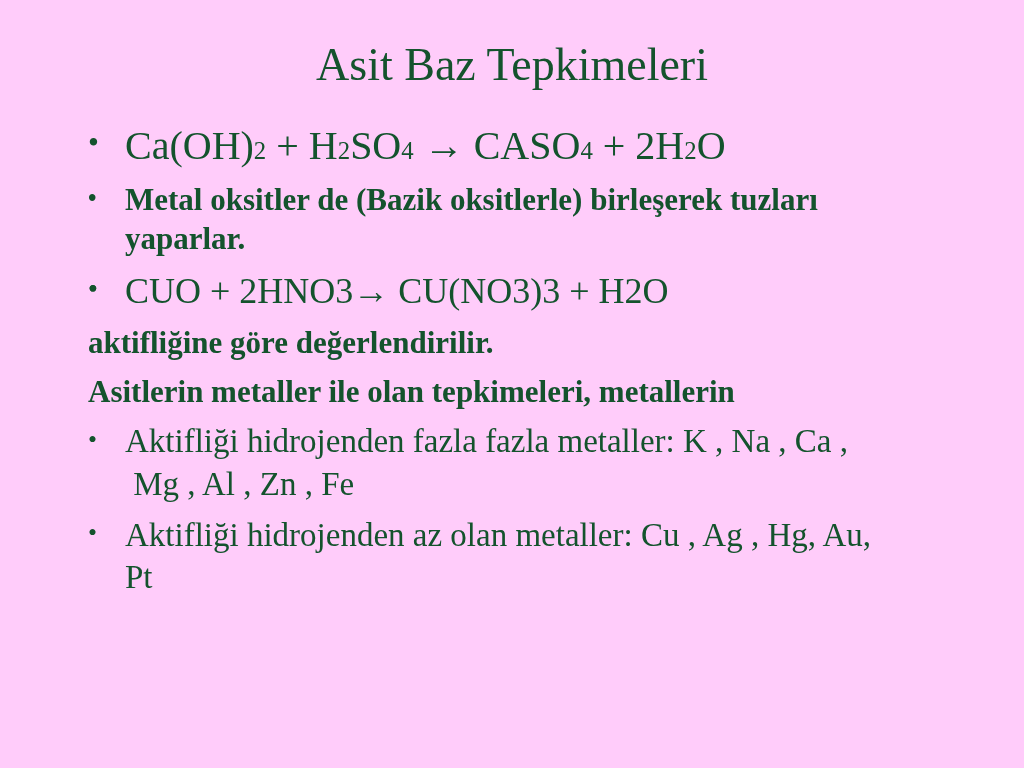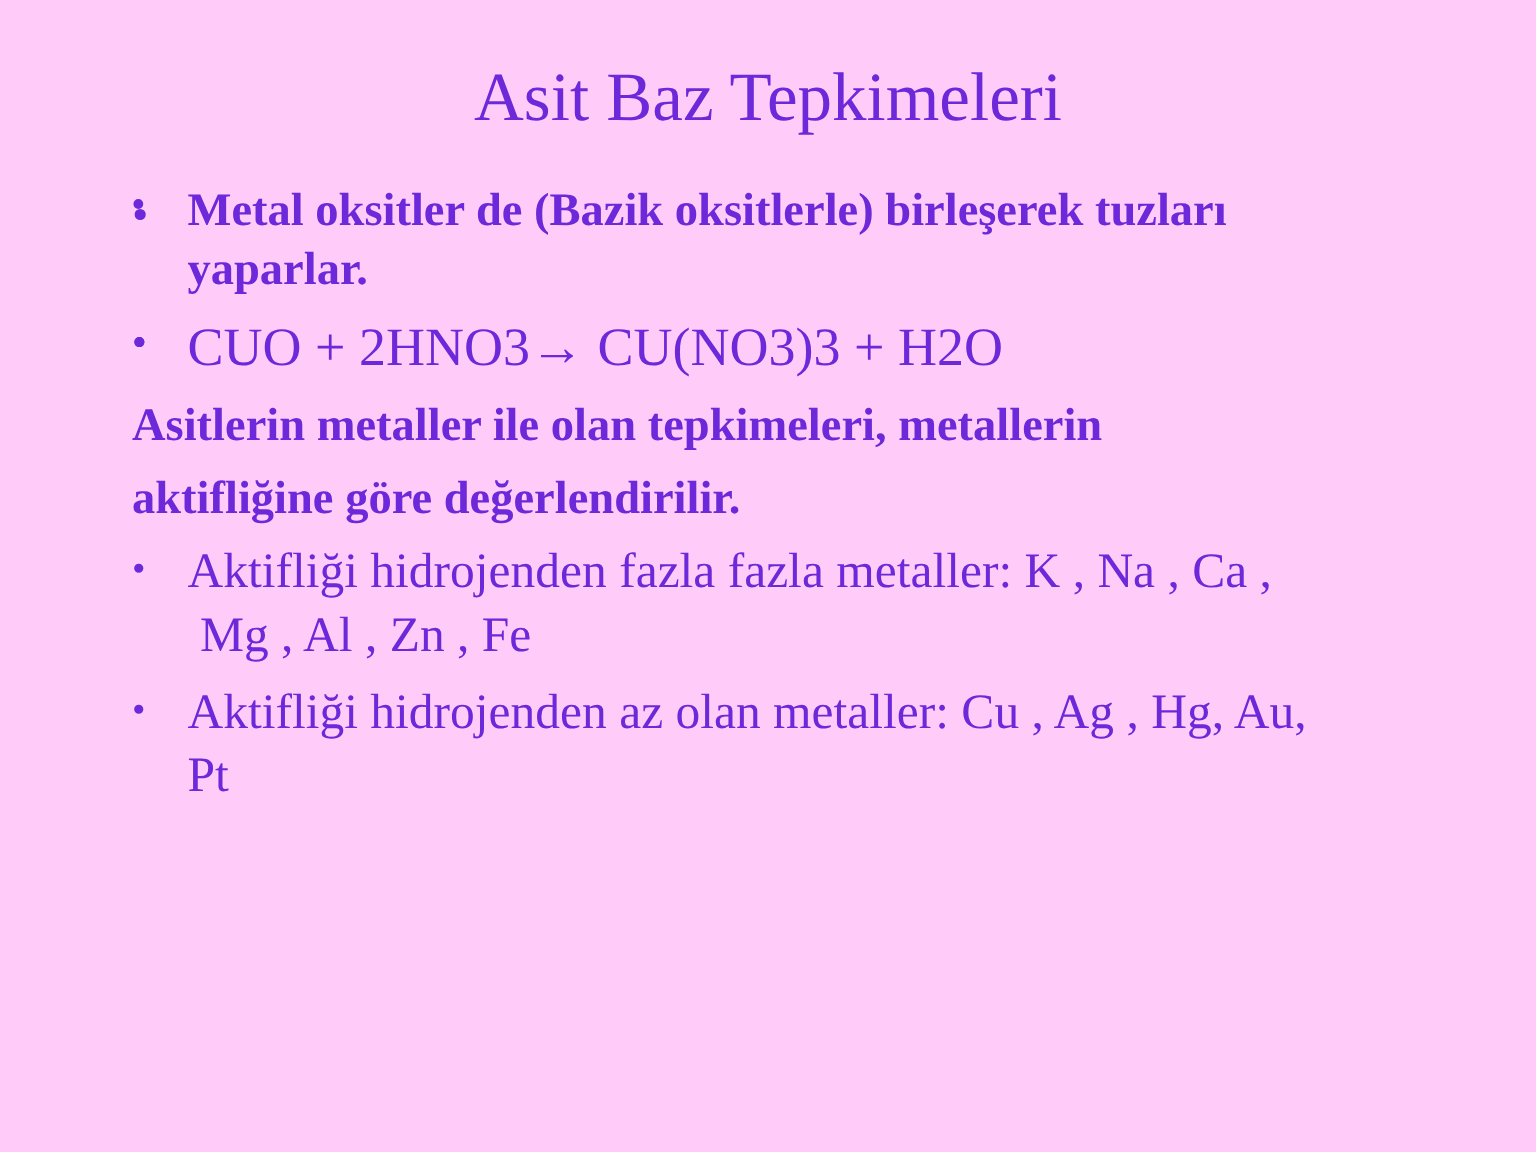"Asit Baz Tepkimeleri" div.slide { color: #6d28d9 -> #14532d }
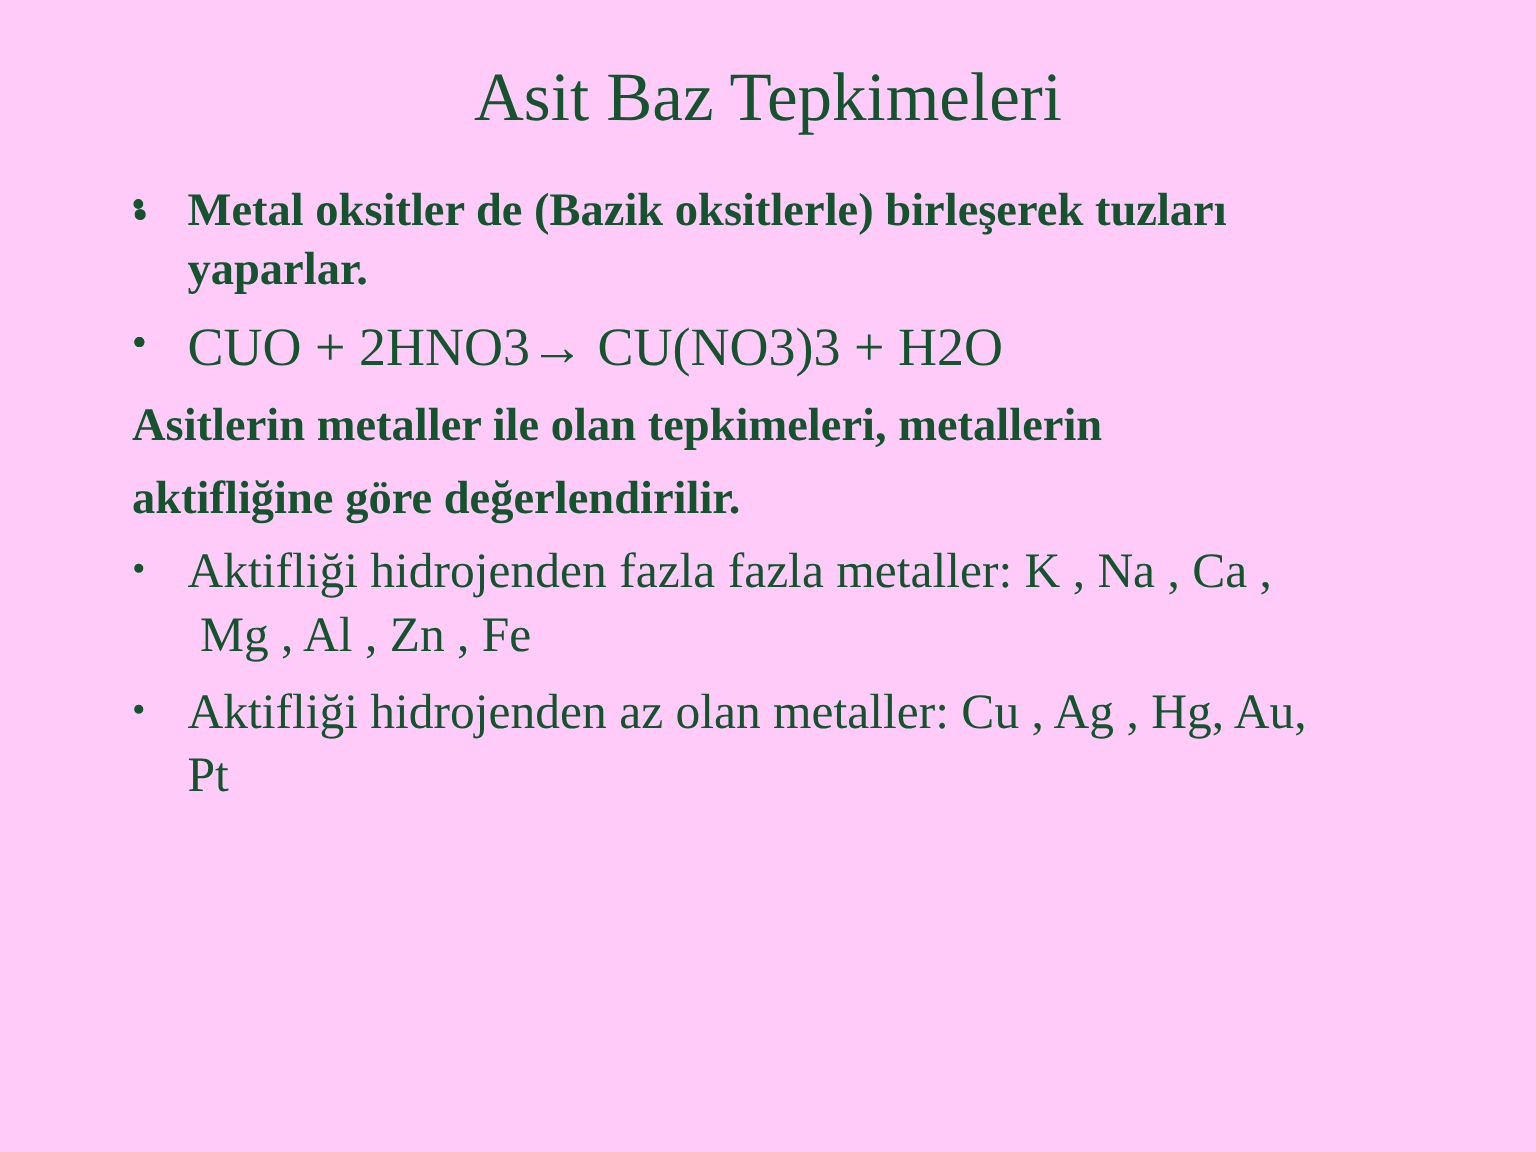"Ca(OH)2 + H2SO4 → CASO4" span { html: none -> <span>Ca(OH)<span>2</span> + H<span>2</span>SO<span>4</span> → CASO<span>4</span> + 2H<span>2</span>O</span> }
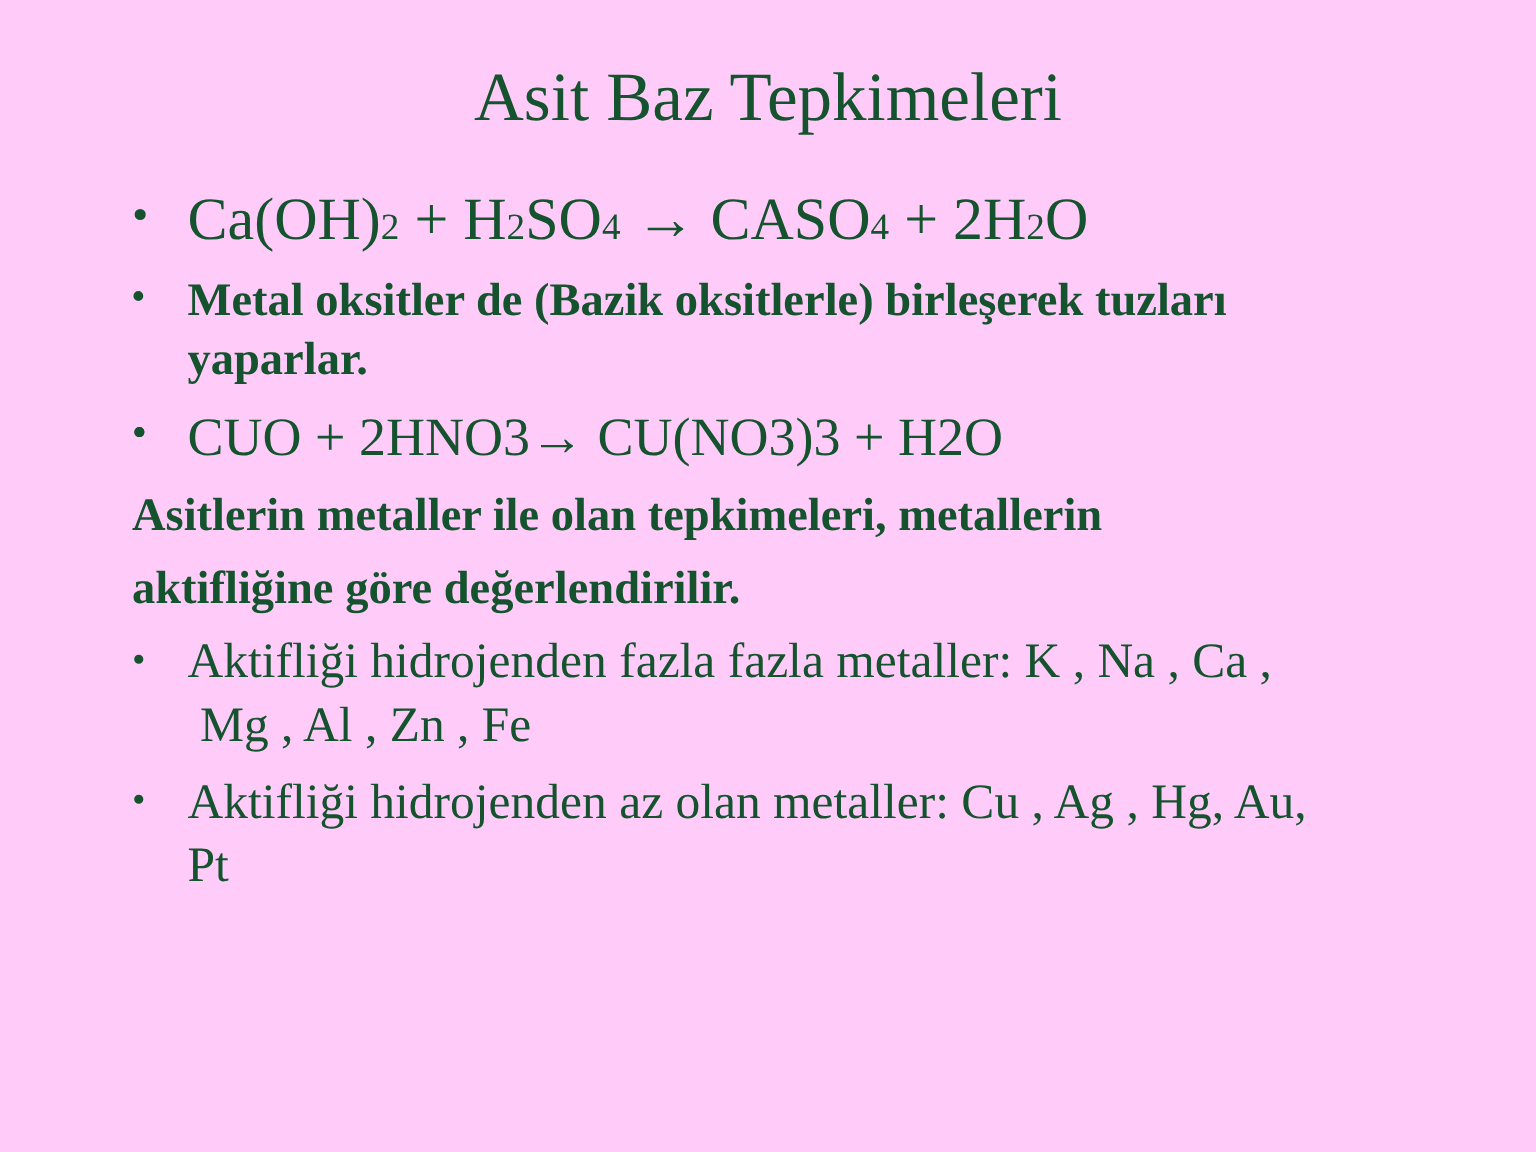"Asitlerin metaller ile olan tepkimeleri," div.block { order: before "aktifliğine göre değerlendirilir." -> after "aktifliğine göre değerlendirilir." }
